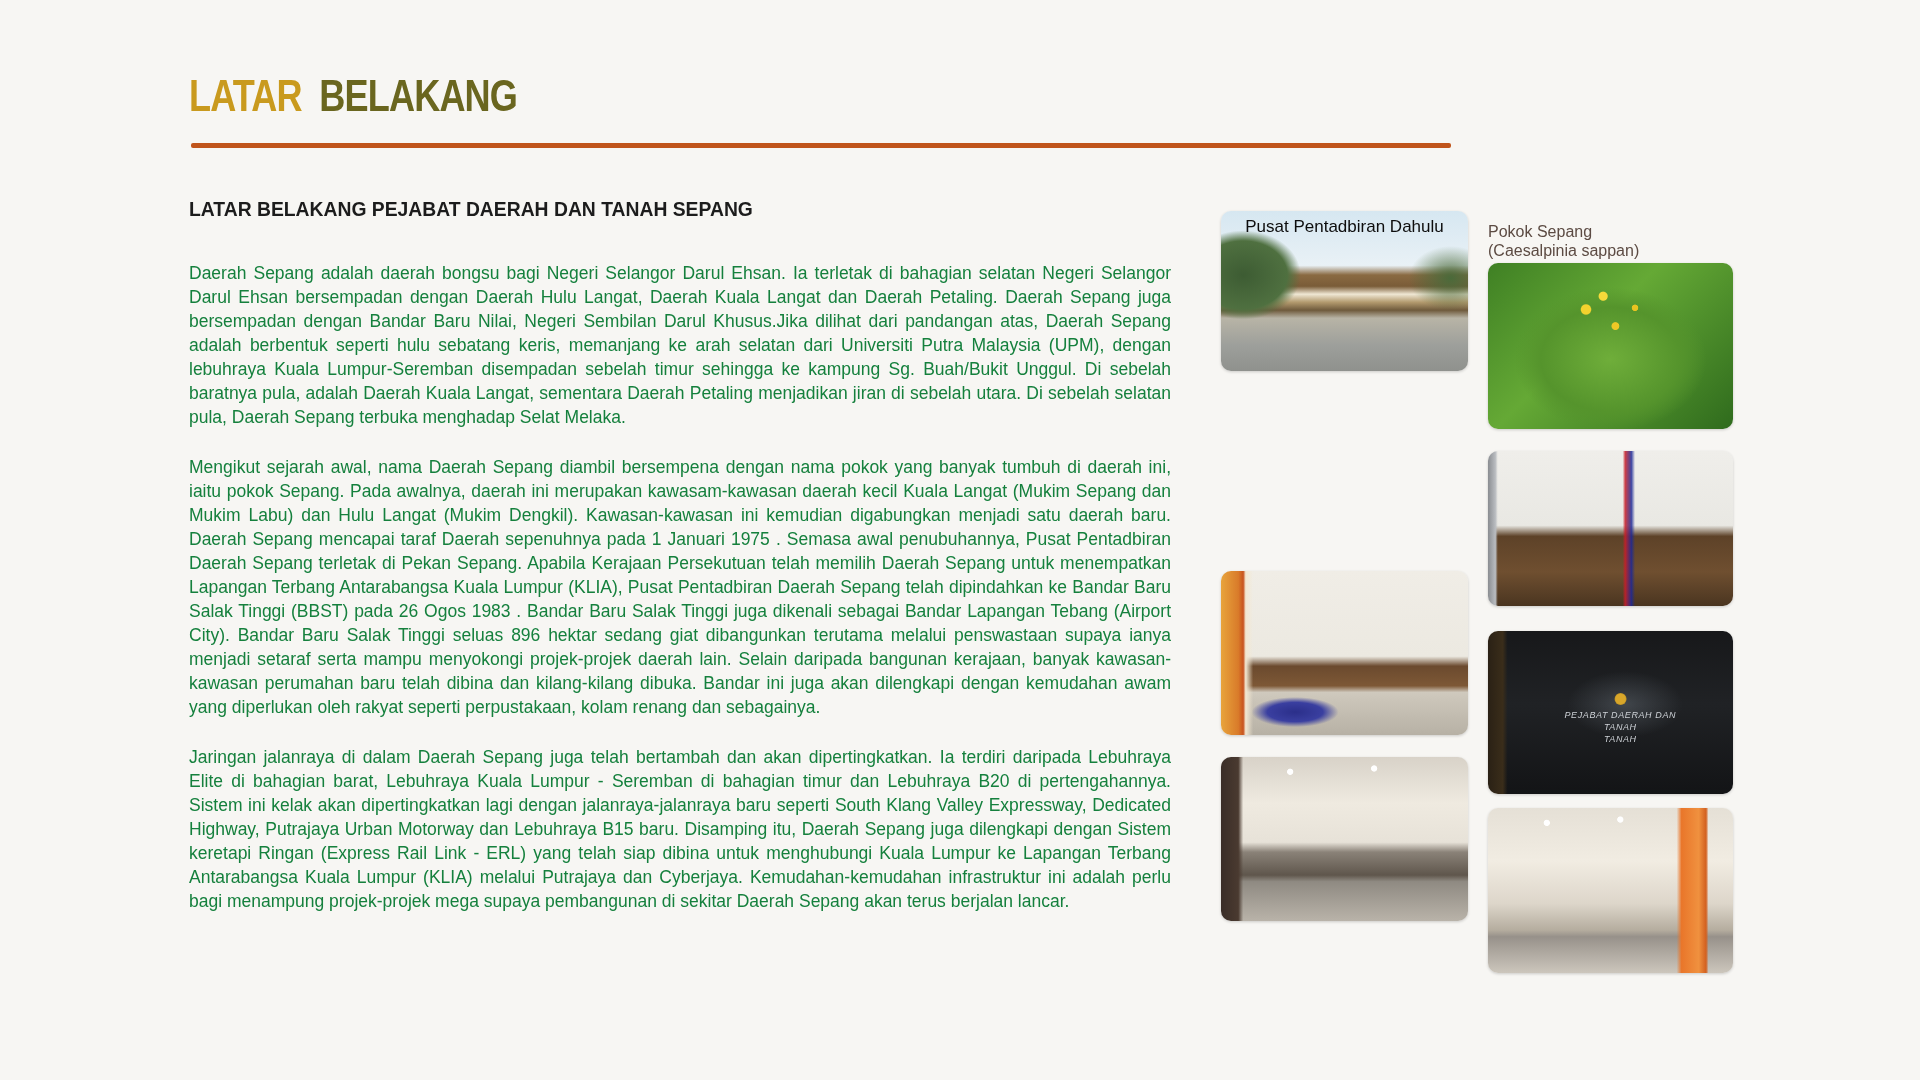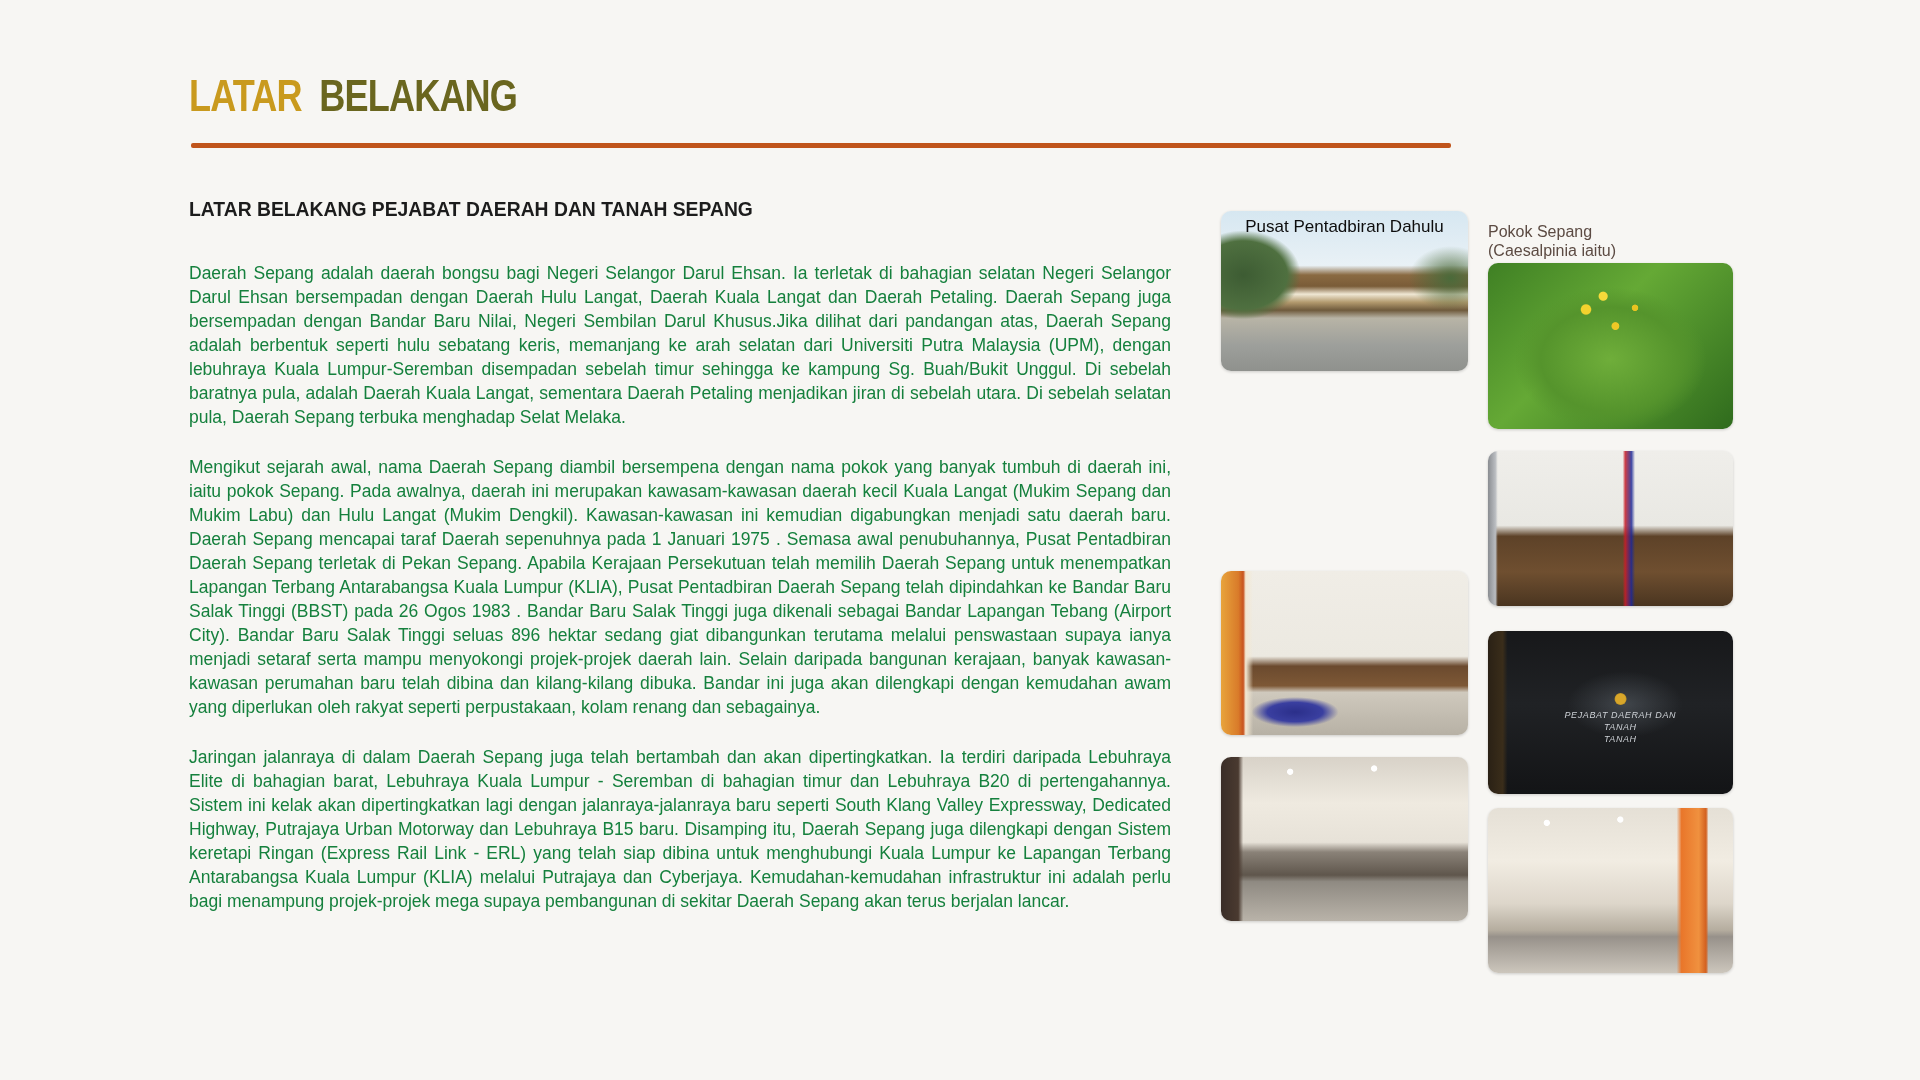"(Caesalpinia iaitu)" div { text: iaitu -> sappan }
